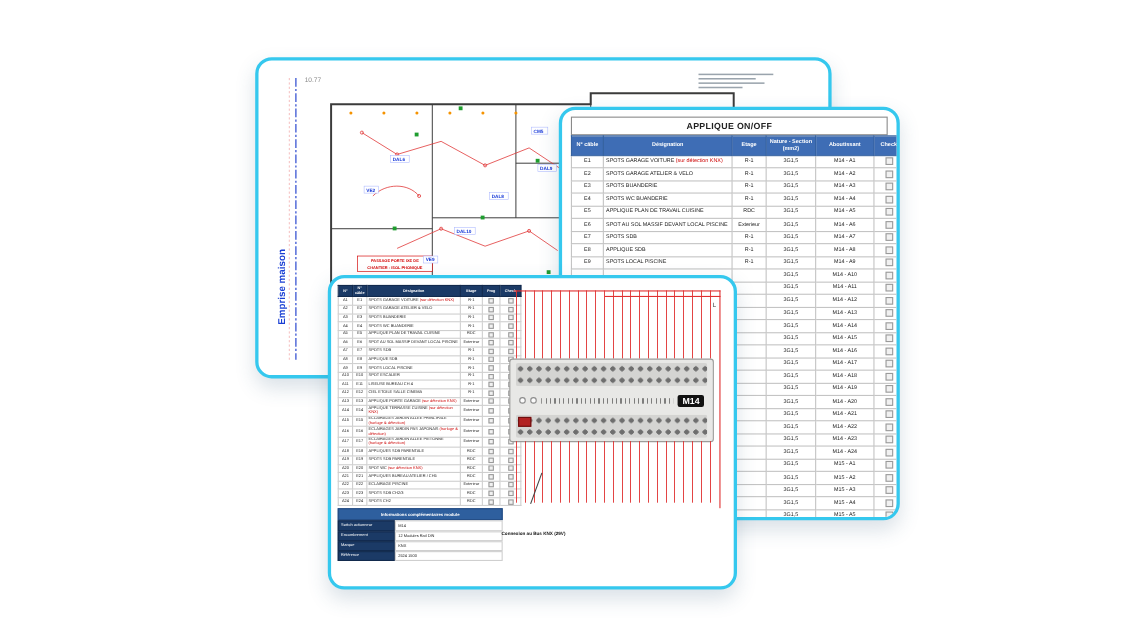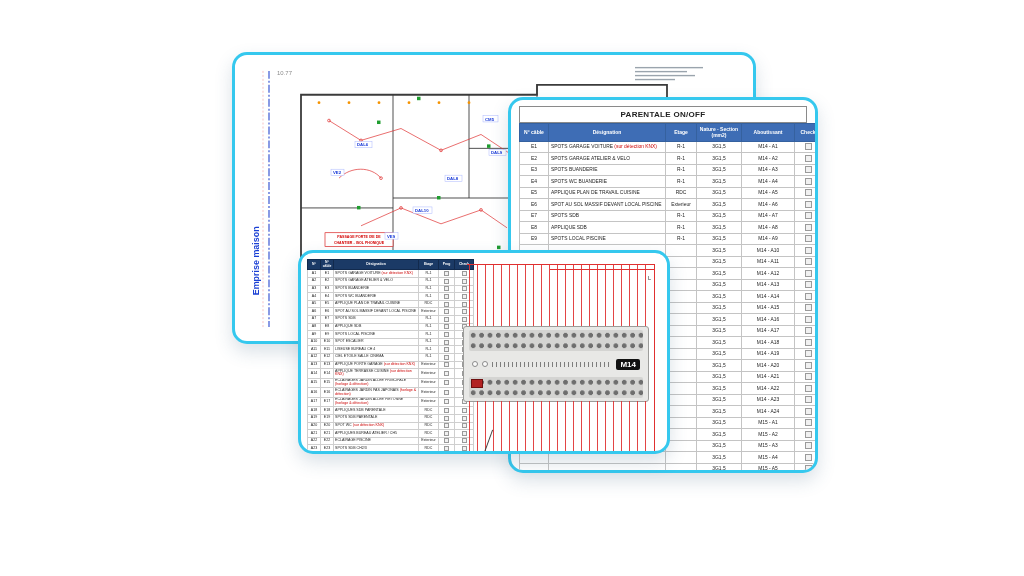"PARENTALE ON/OFF" div.tbl-title { text: PARENTALE -> APPLIQUE }
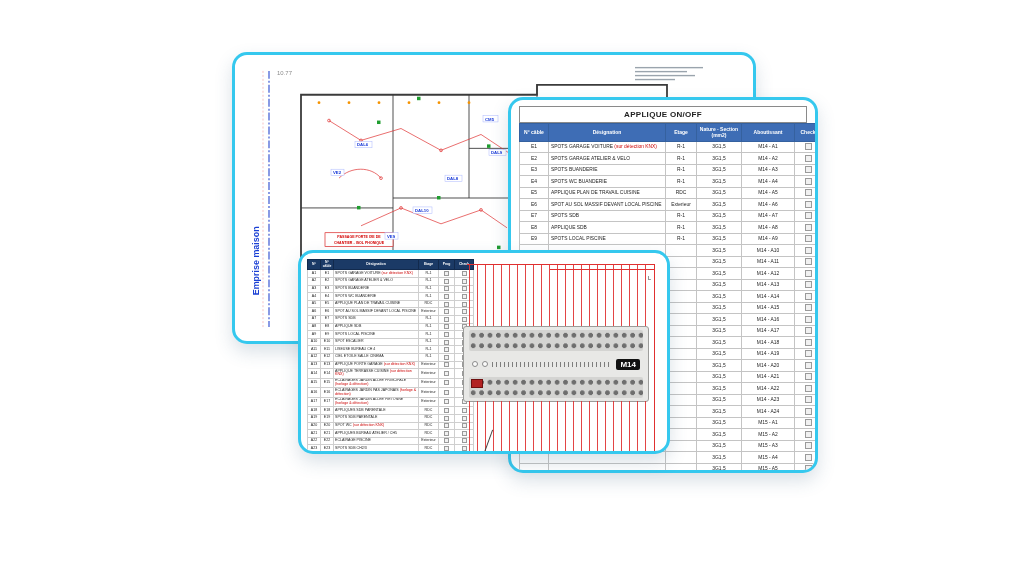"M14" .modp { height: 204px -> 286px }
